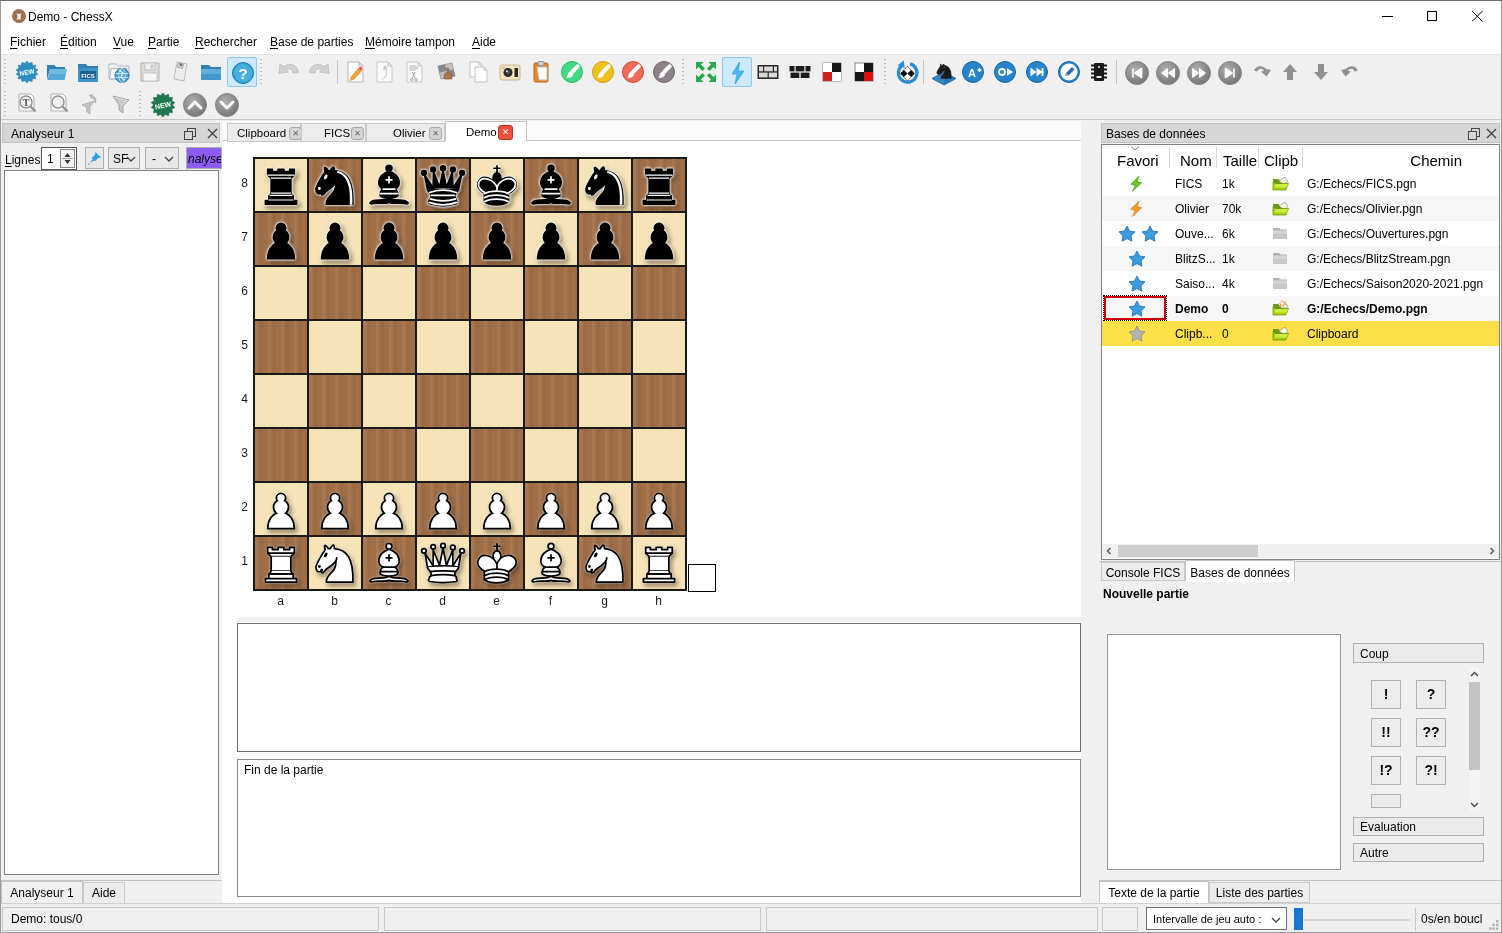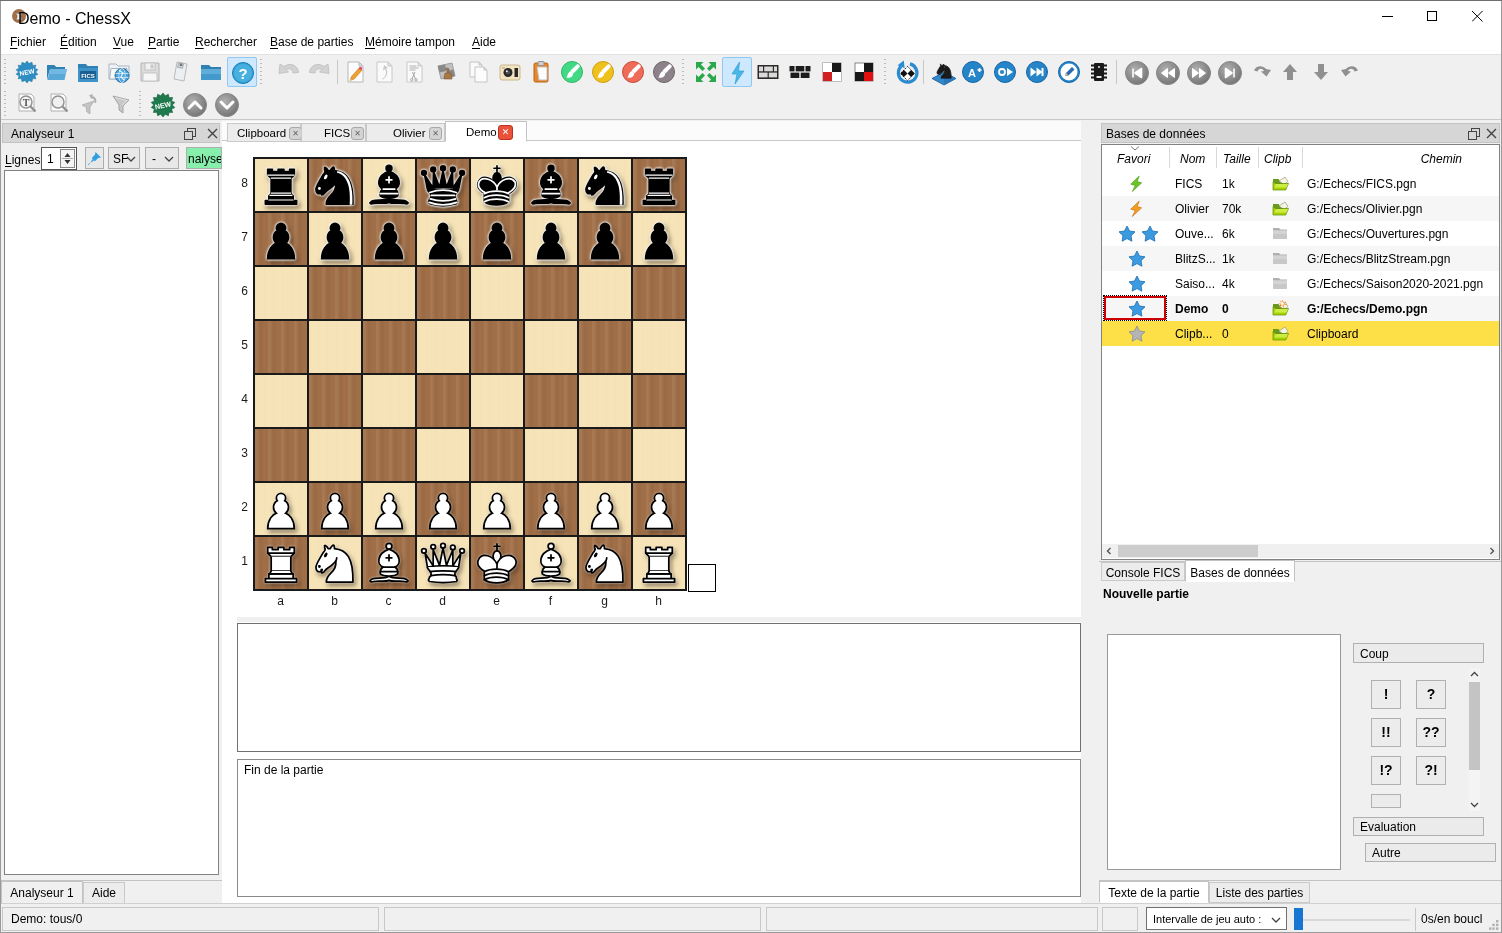"Demo - ChessX" #titlebar .title { font-size: 16px -> 12px; left: 17px -> 27px }
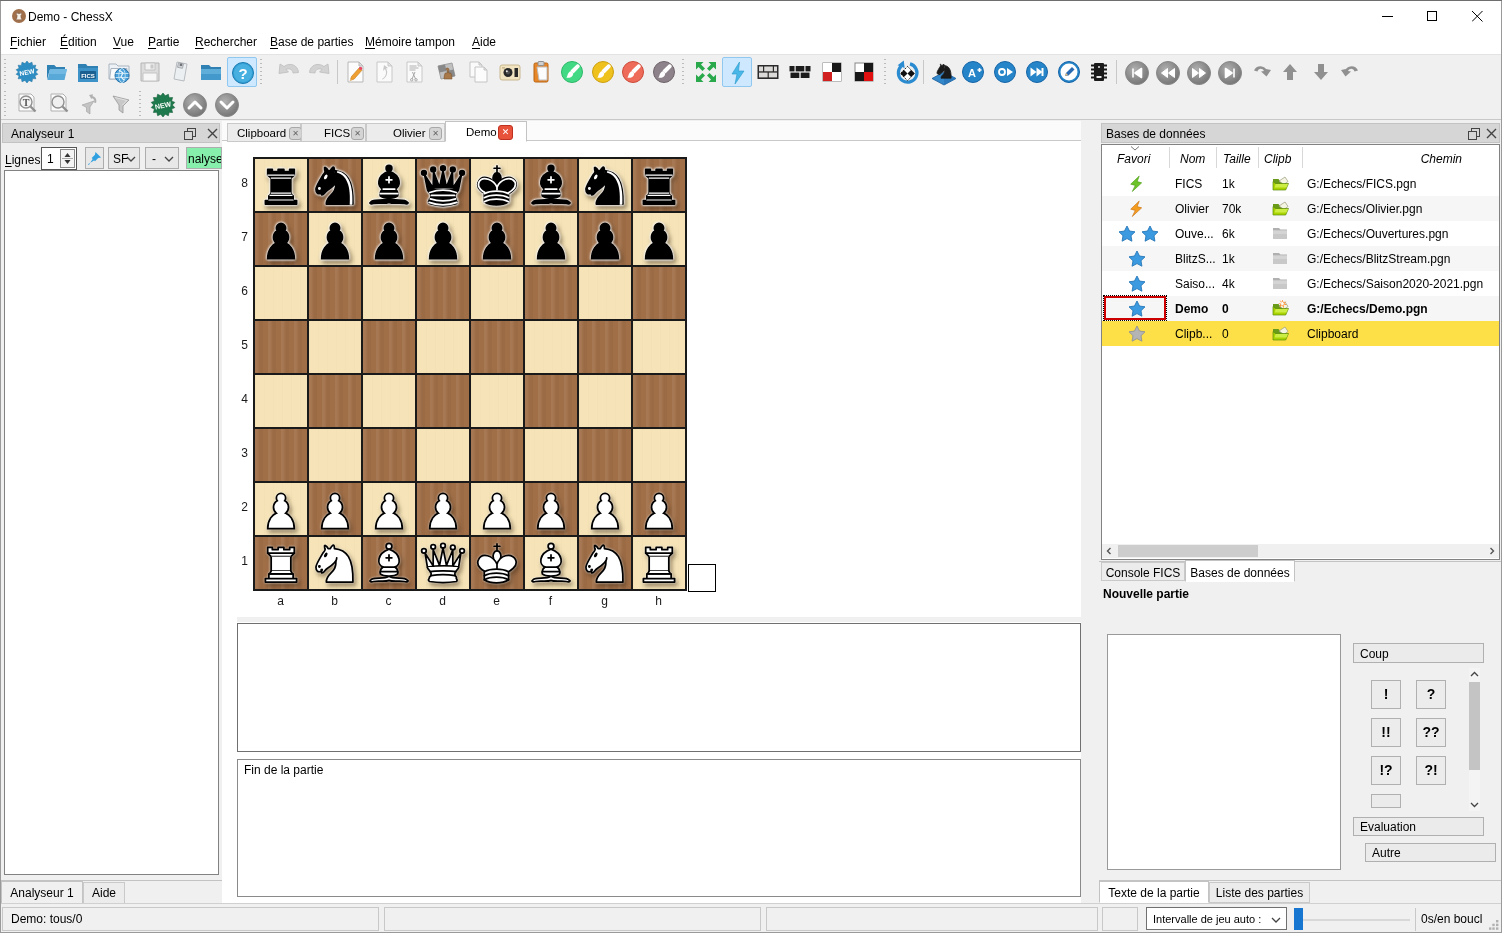"nalyse" div.abs { background: #86efac -> #8b5cf6; font-style: none -> italic }
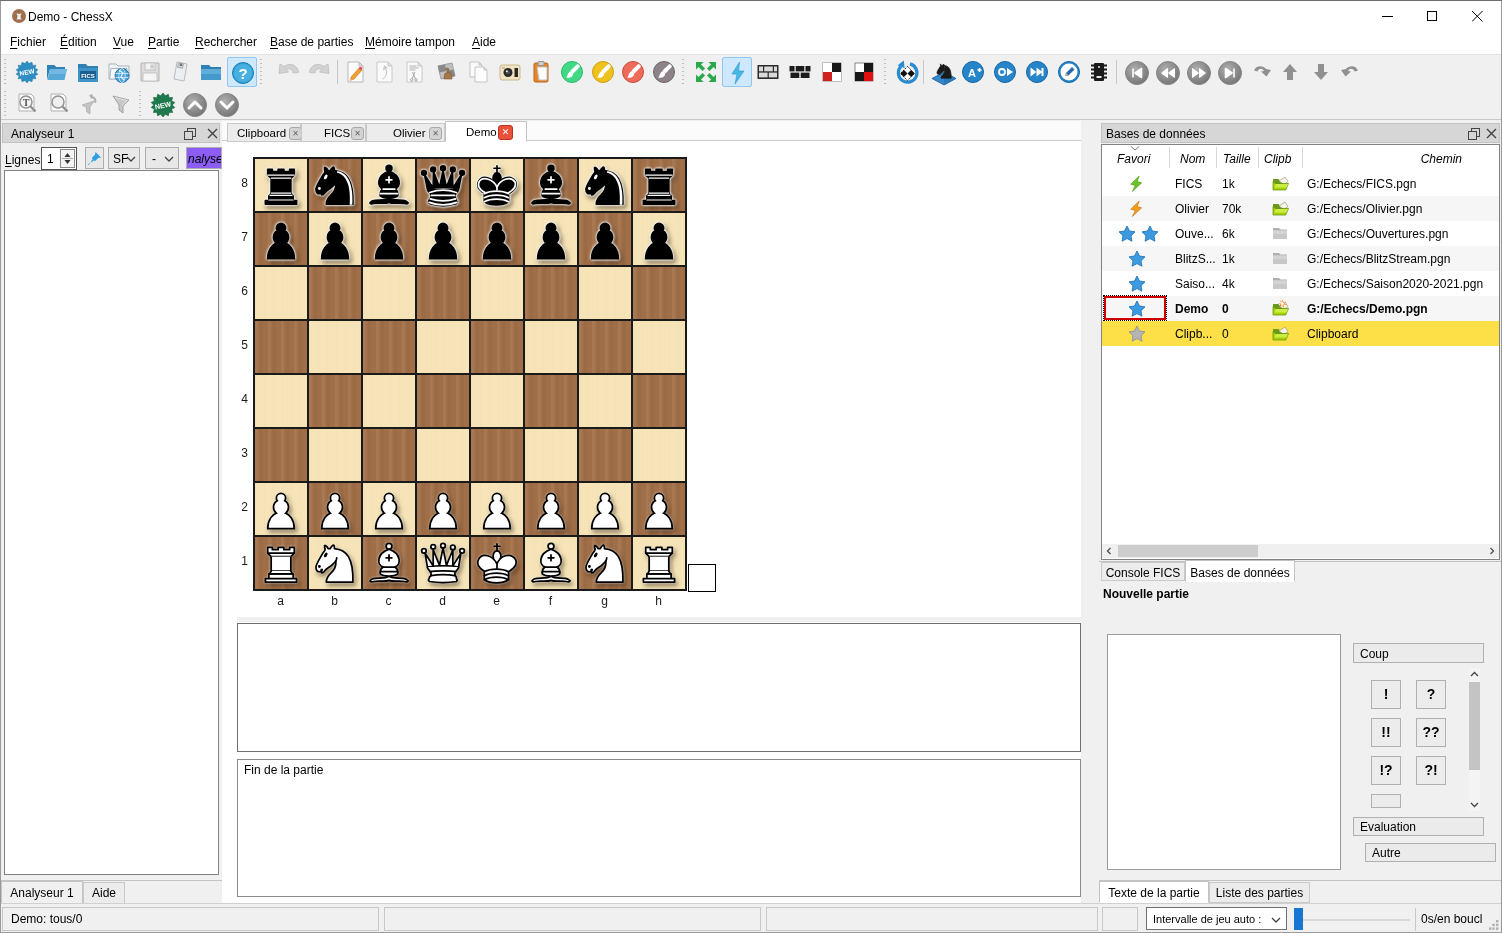"Favori" div.abs { font-size: 12px -> 15px; font-style: italic -> none }
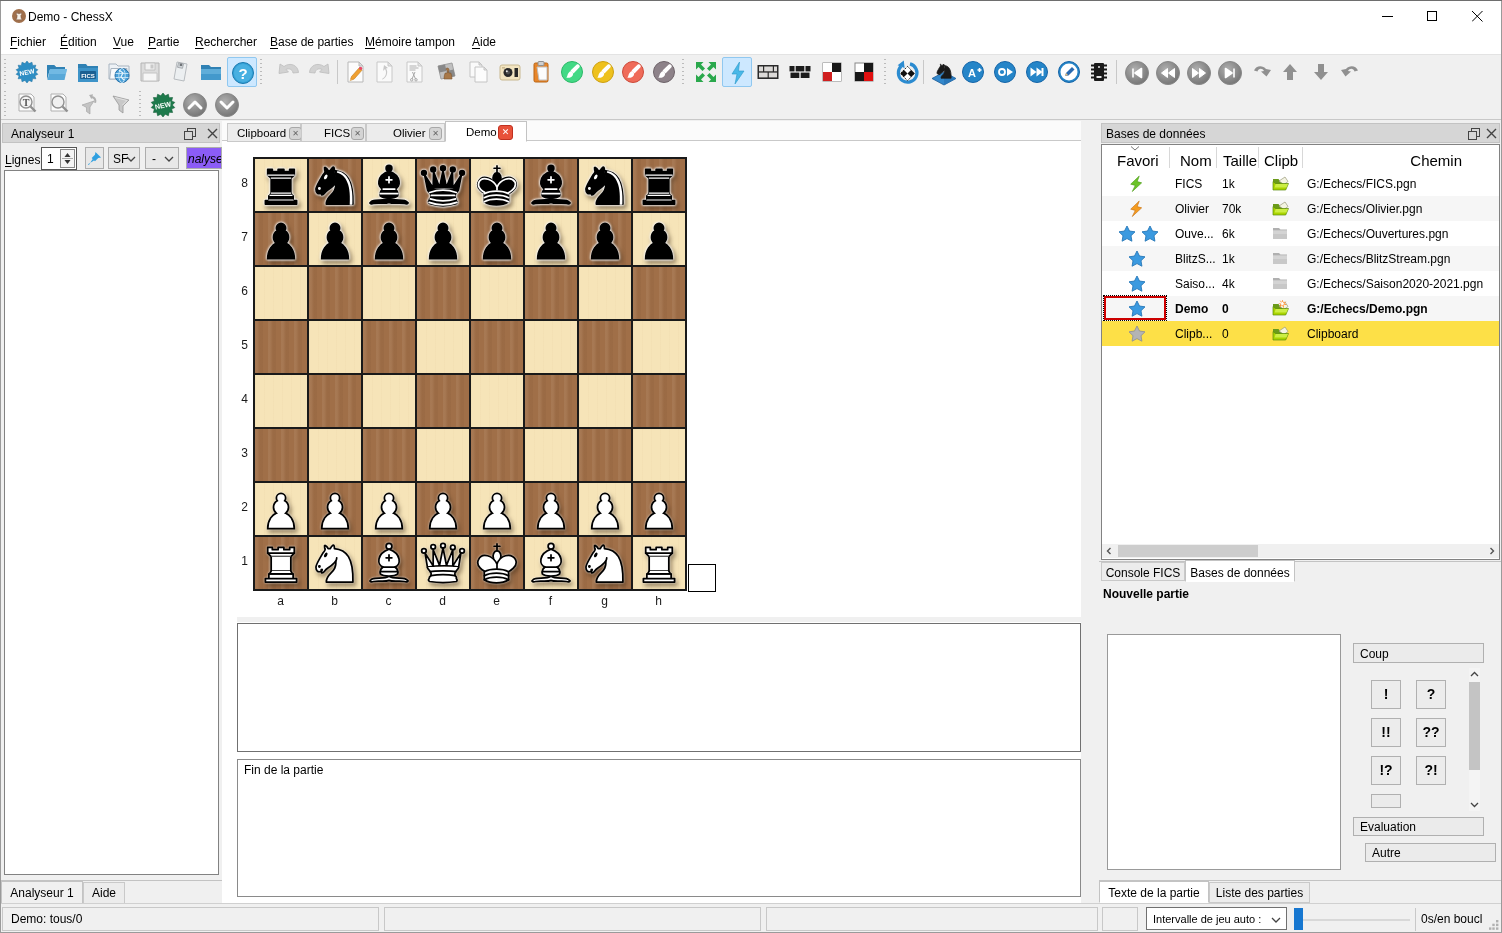"Autre" div.abs { margin-left: 12px -> none }
